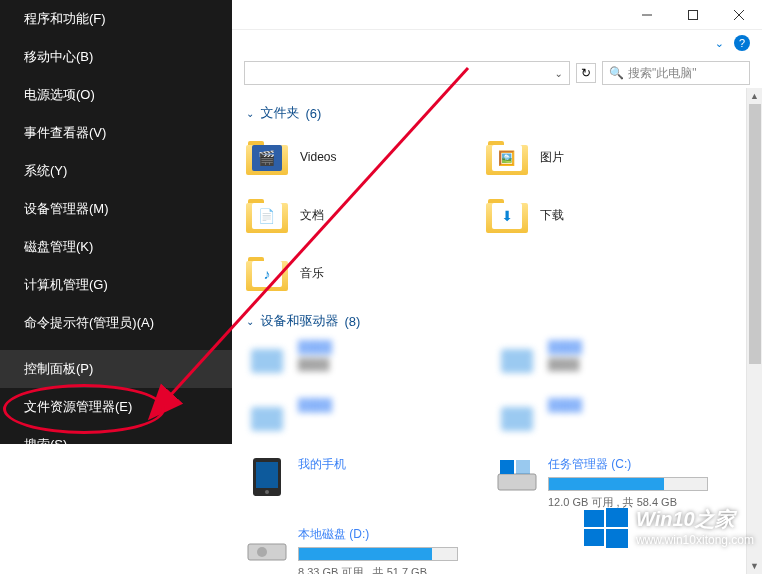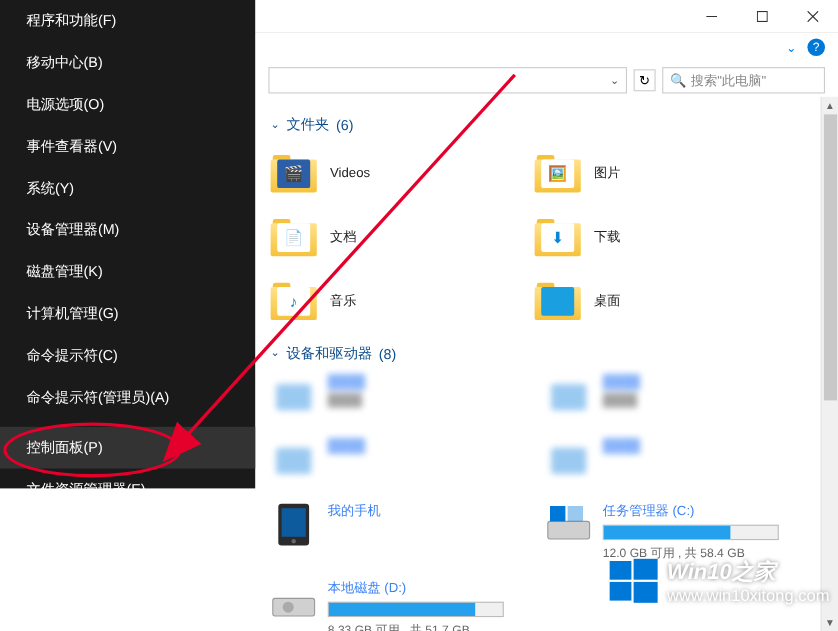"桌面" div.folder-item { html: <div> <div> <div></div> <div></div> <div></div> </div> <span>桌面</span> </div> -> none }
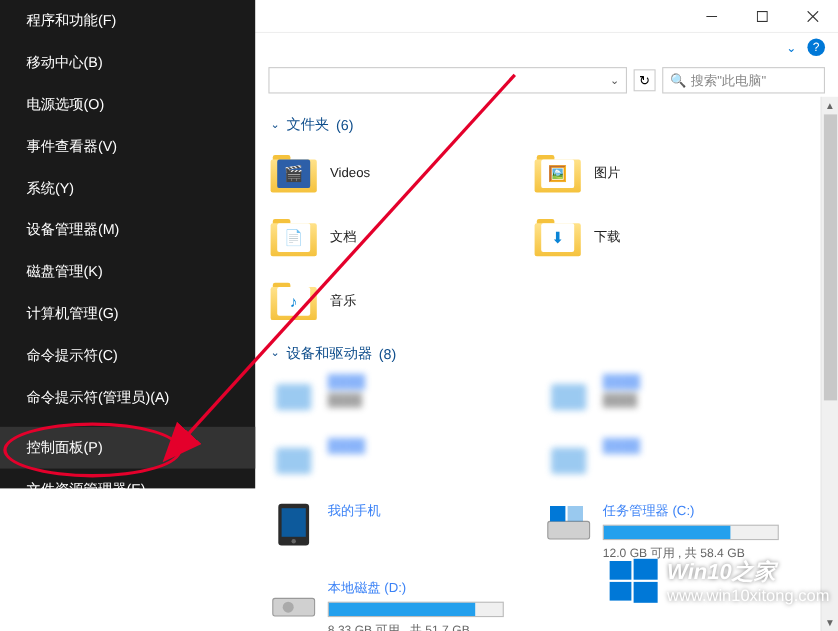"命令提示符(C)" div.menu-item { html: <div>命令提示符(C)</div> -> none }
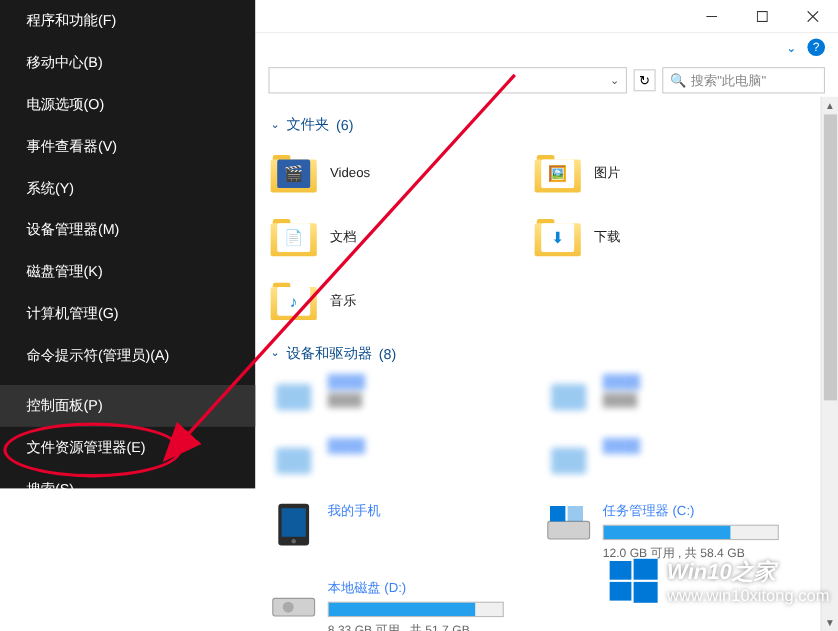"www.win10xitong.com" .wm-sub { font-size: 15px -> 12px }
